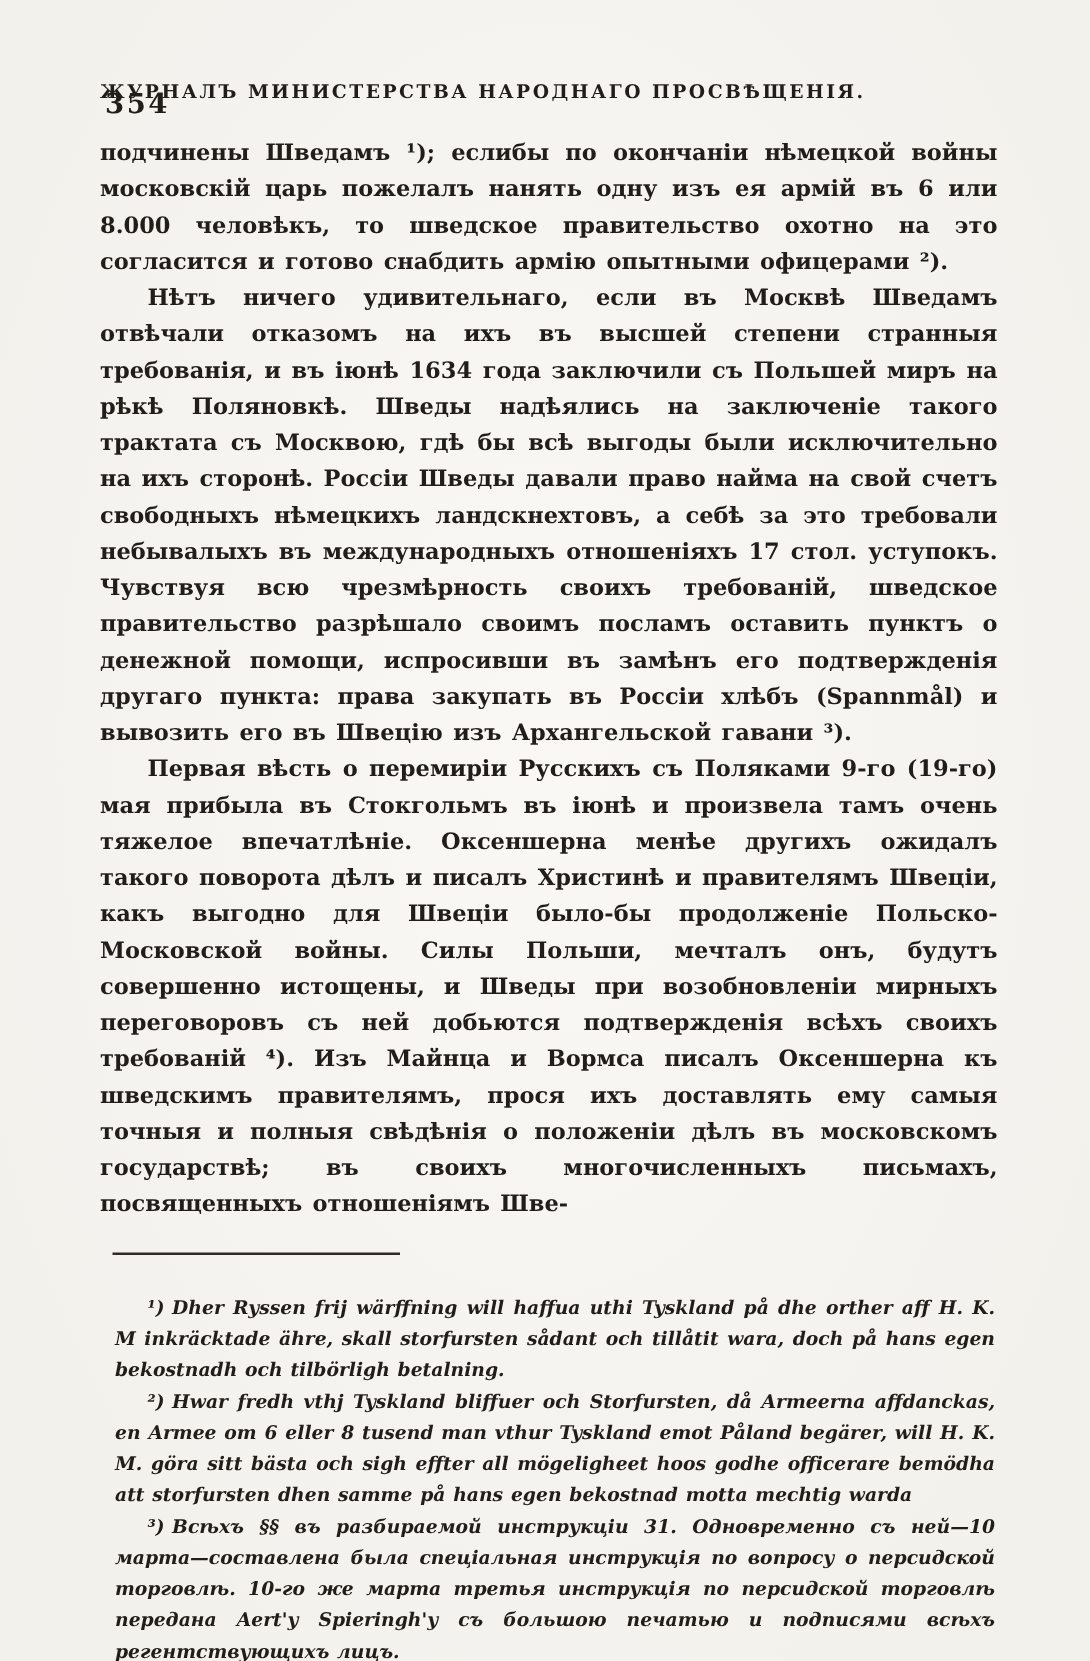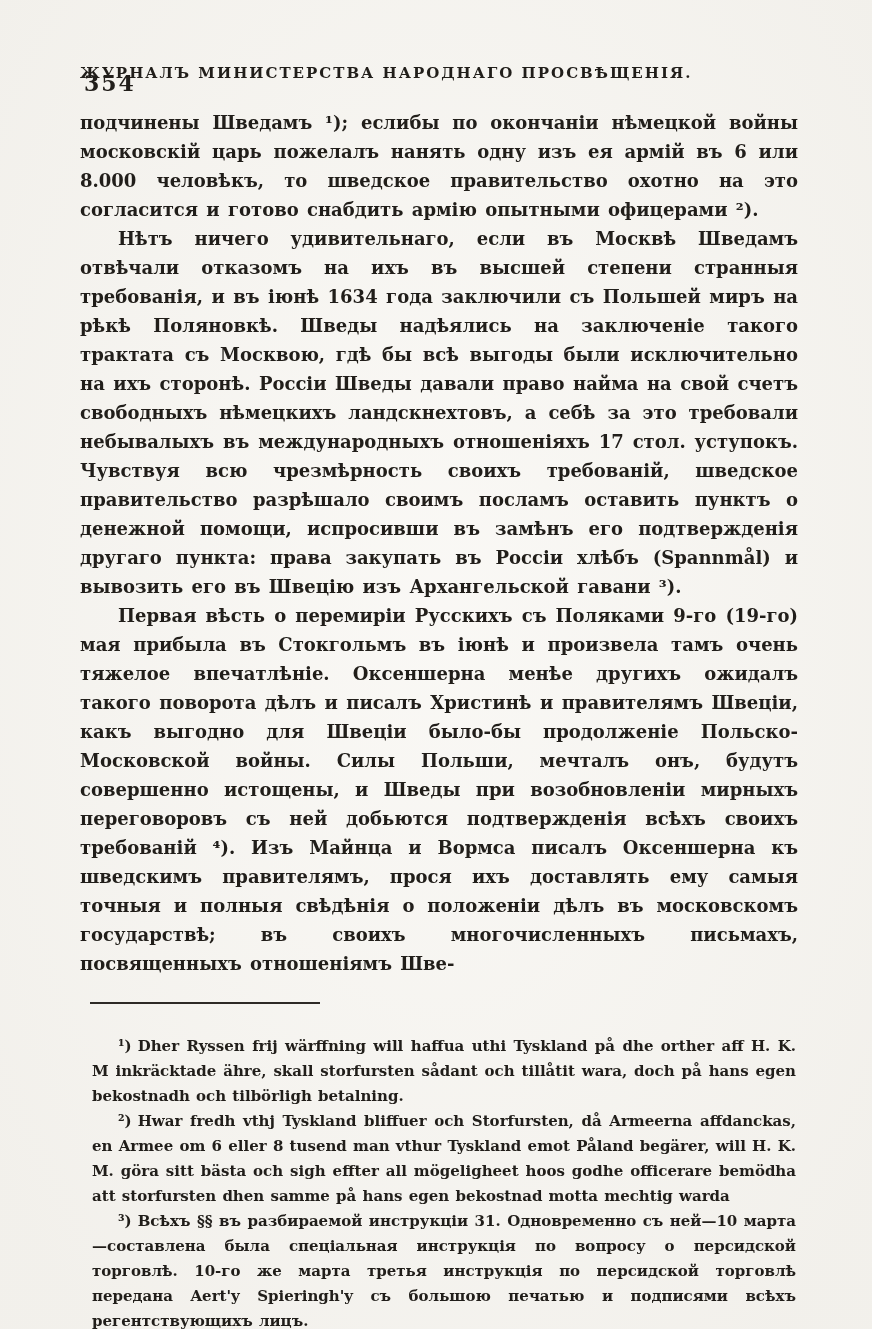"¹) Dher Ryssen frij wärffning" .footnote { font-style: none -> italic }
